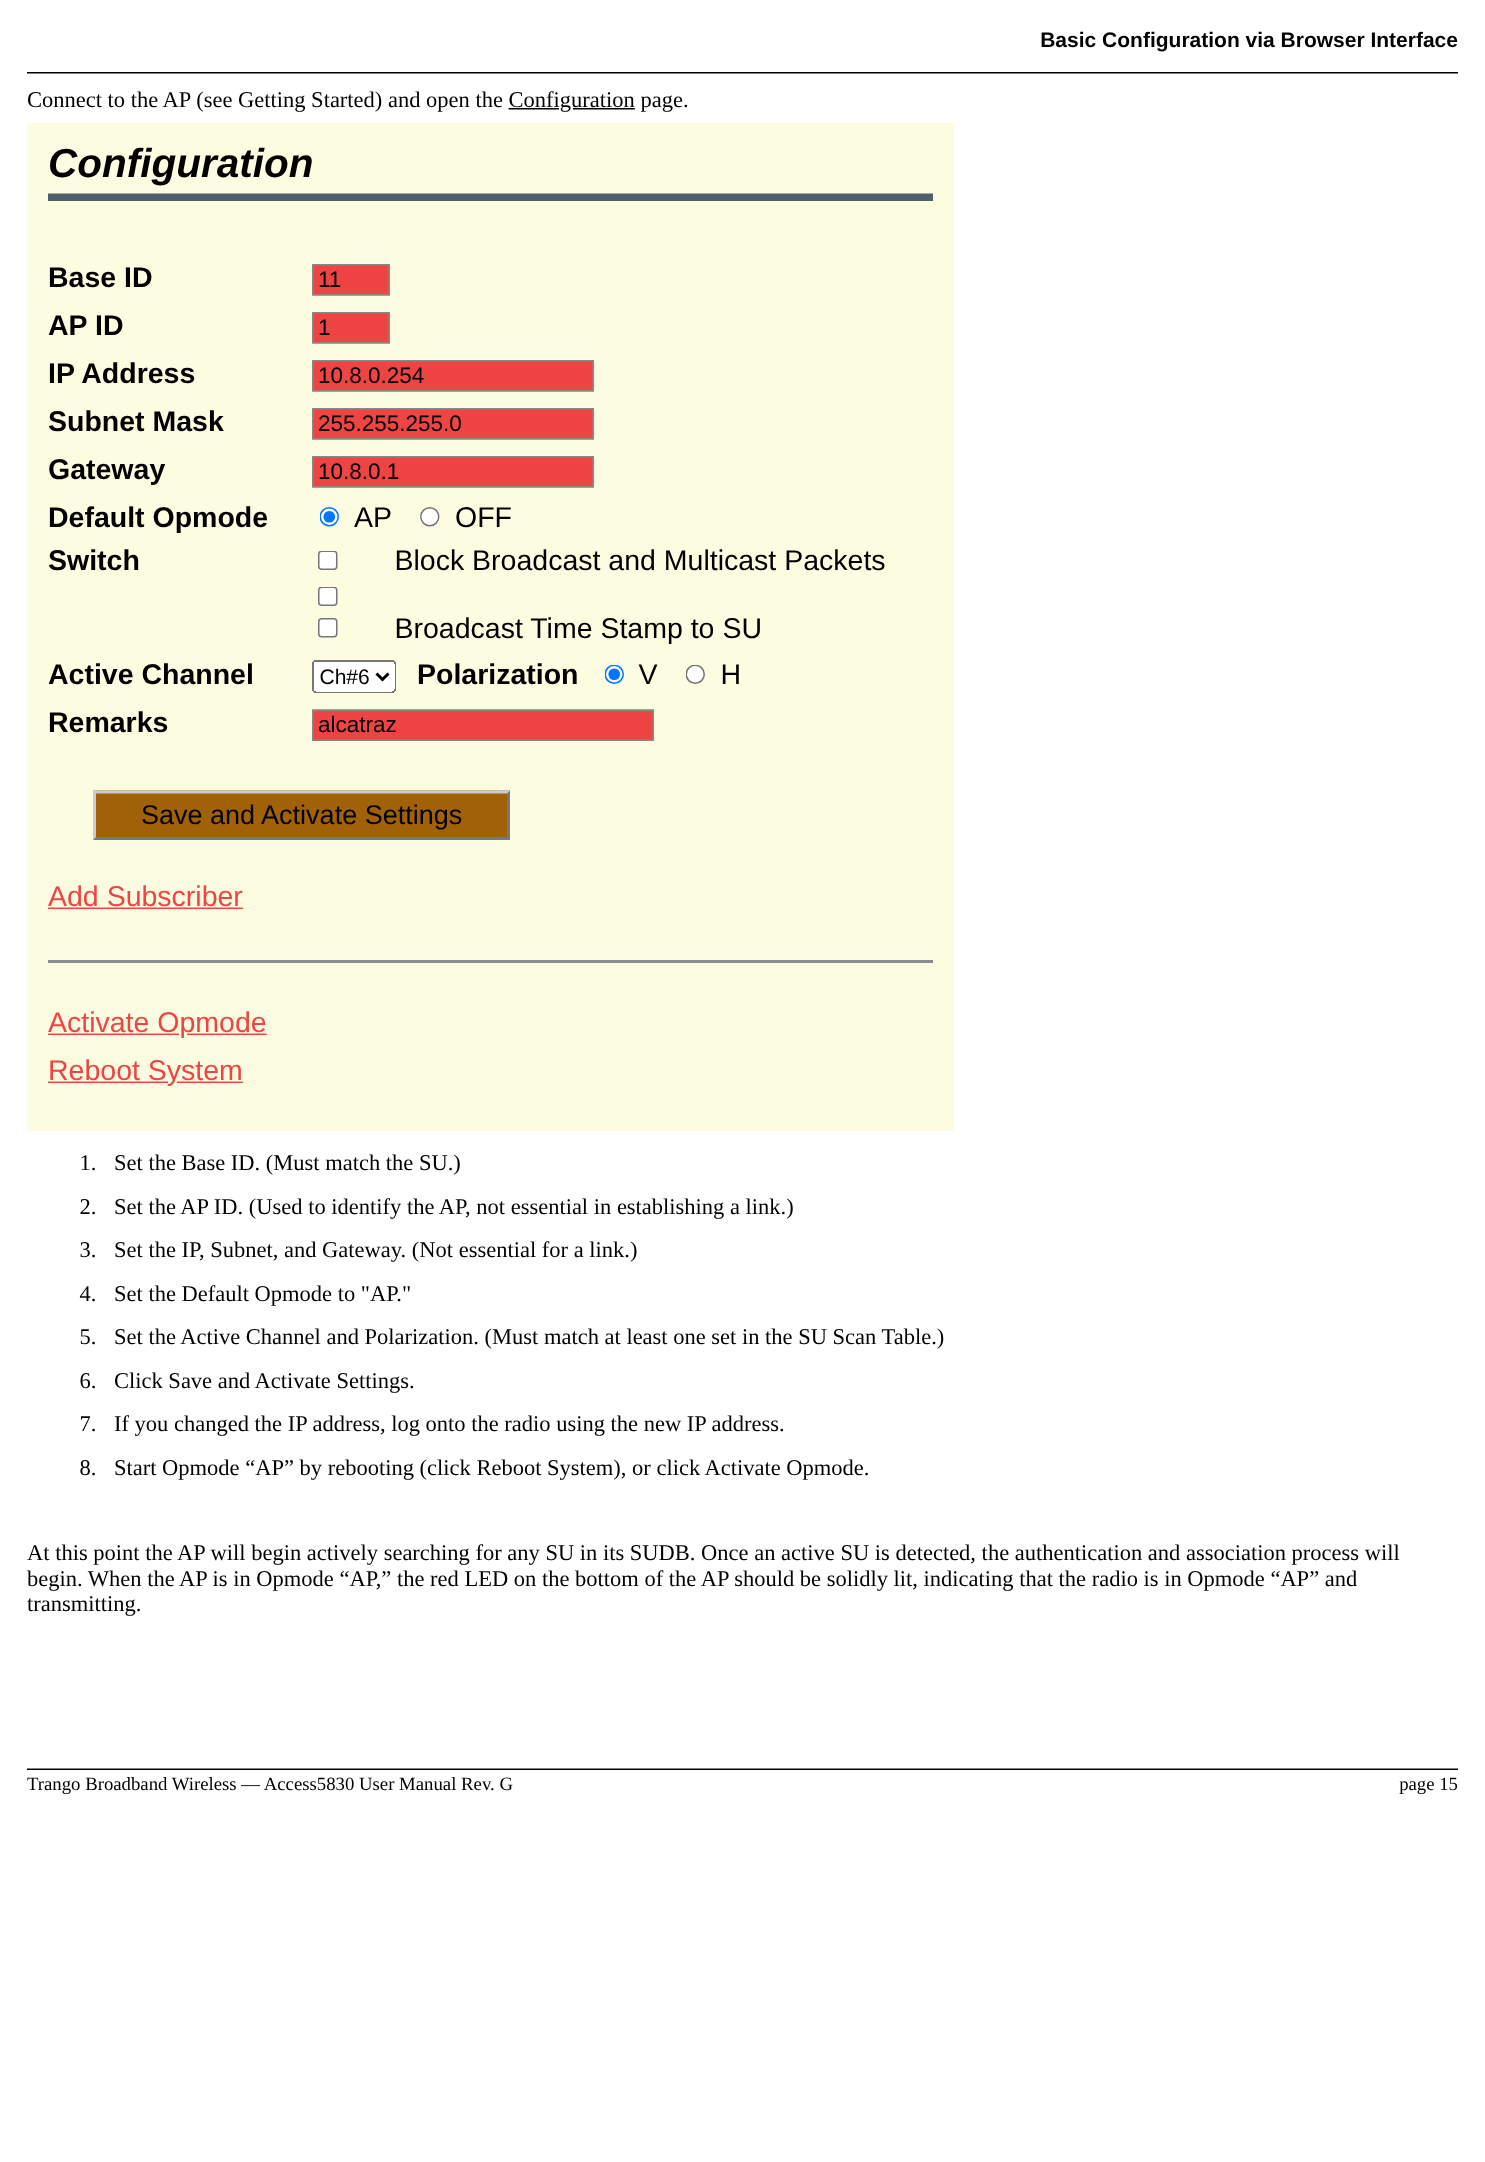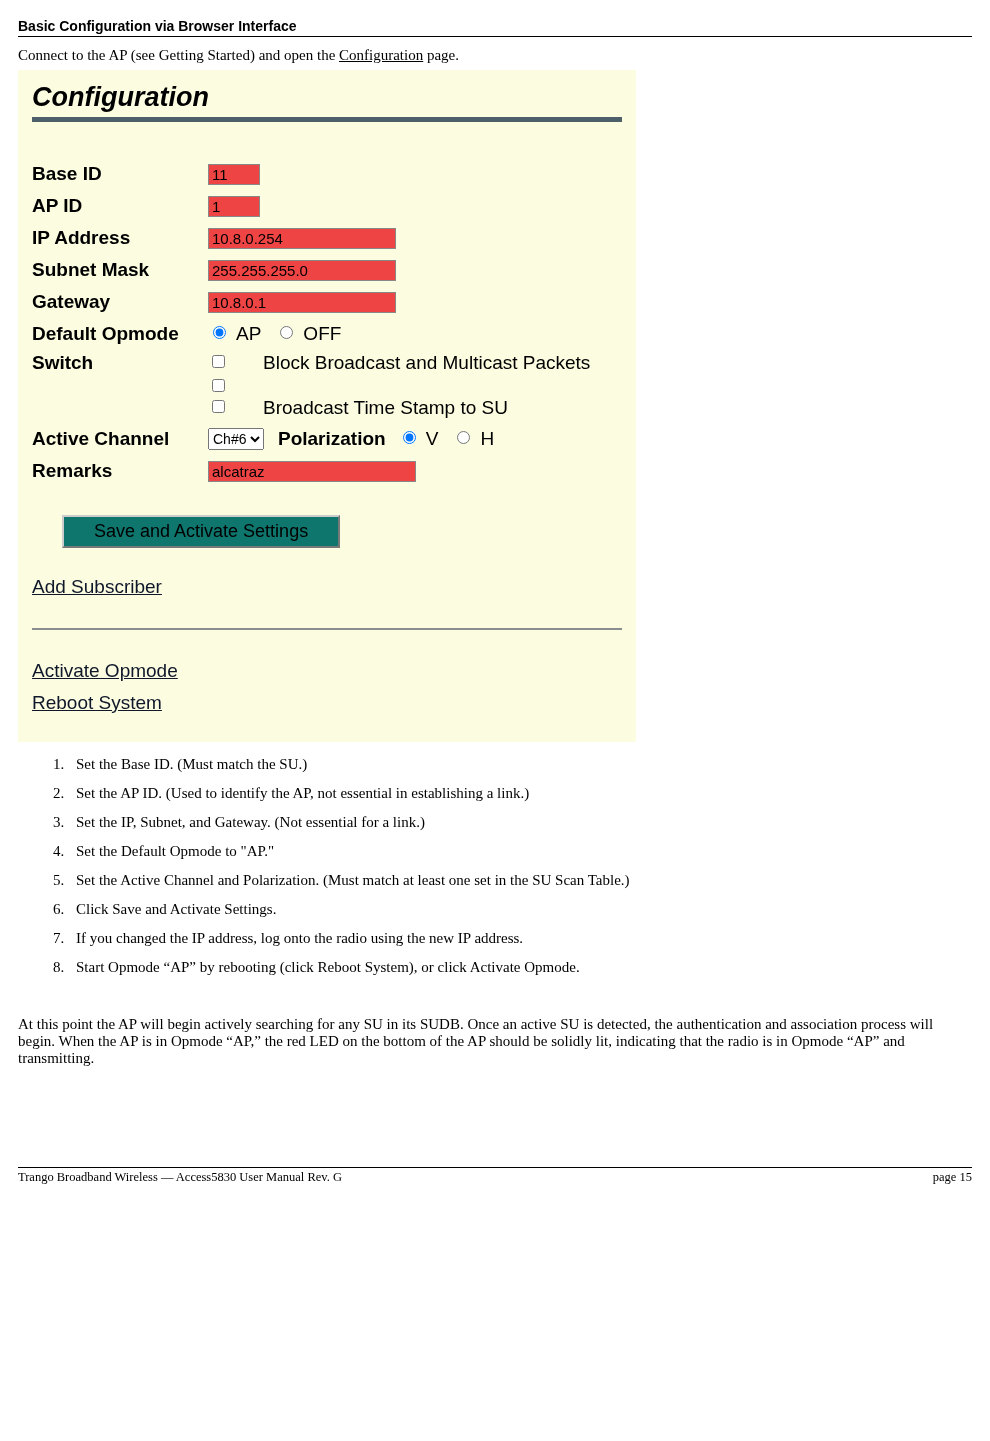"Basic Configuration via Browser" .page-head { padding-bottom: 2px -> 14px; text-align: none -> right }
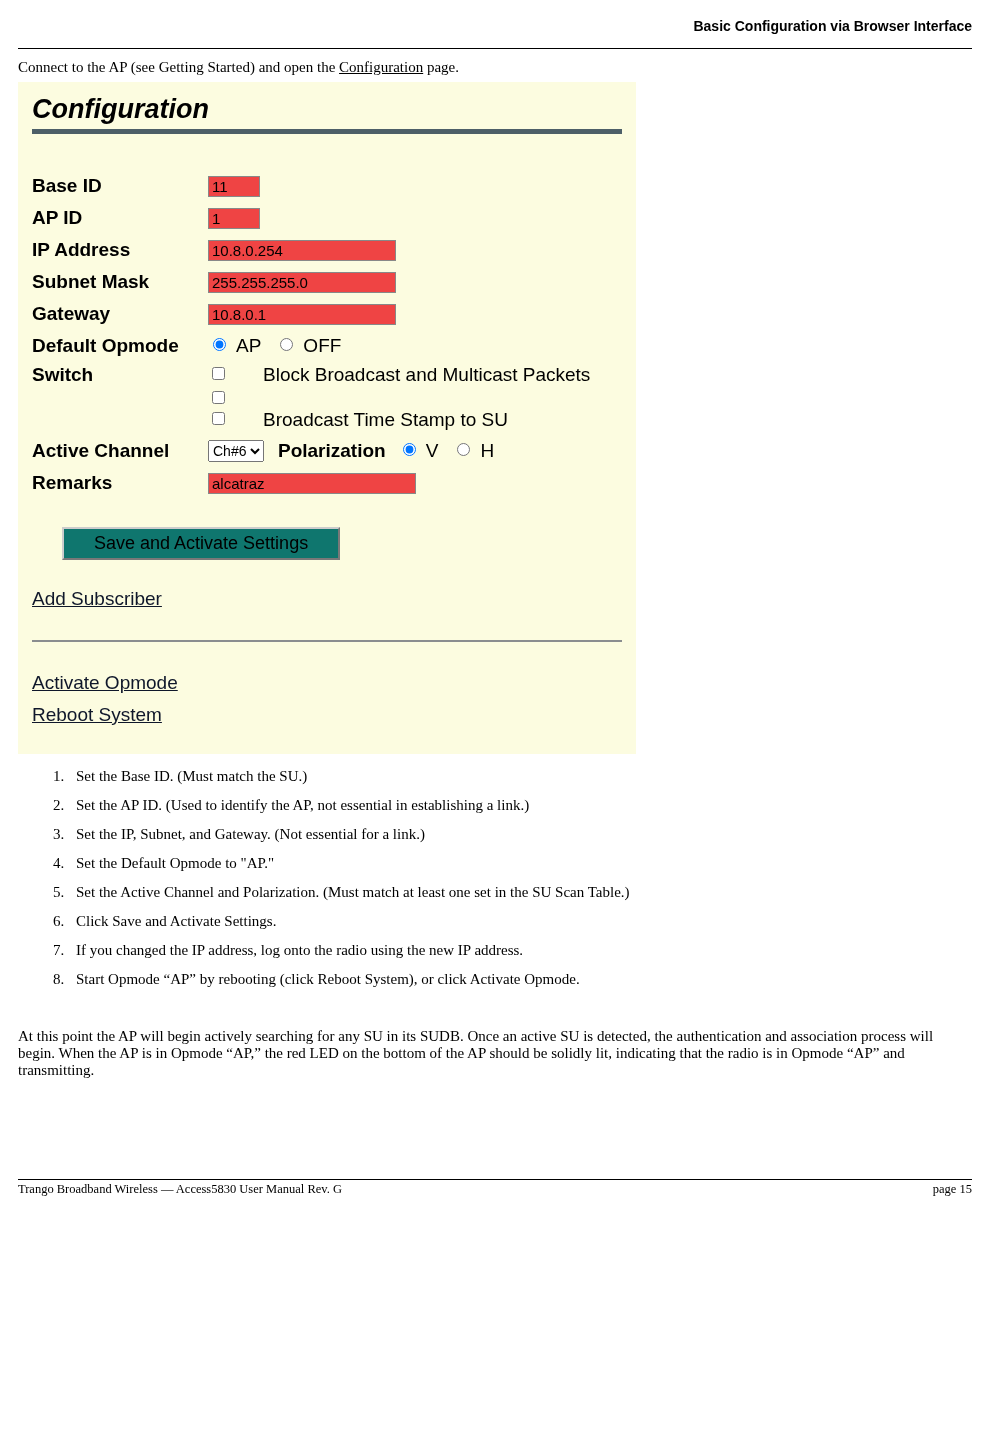"alcatraz" .ti-long { width: 208px -> 228px }
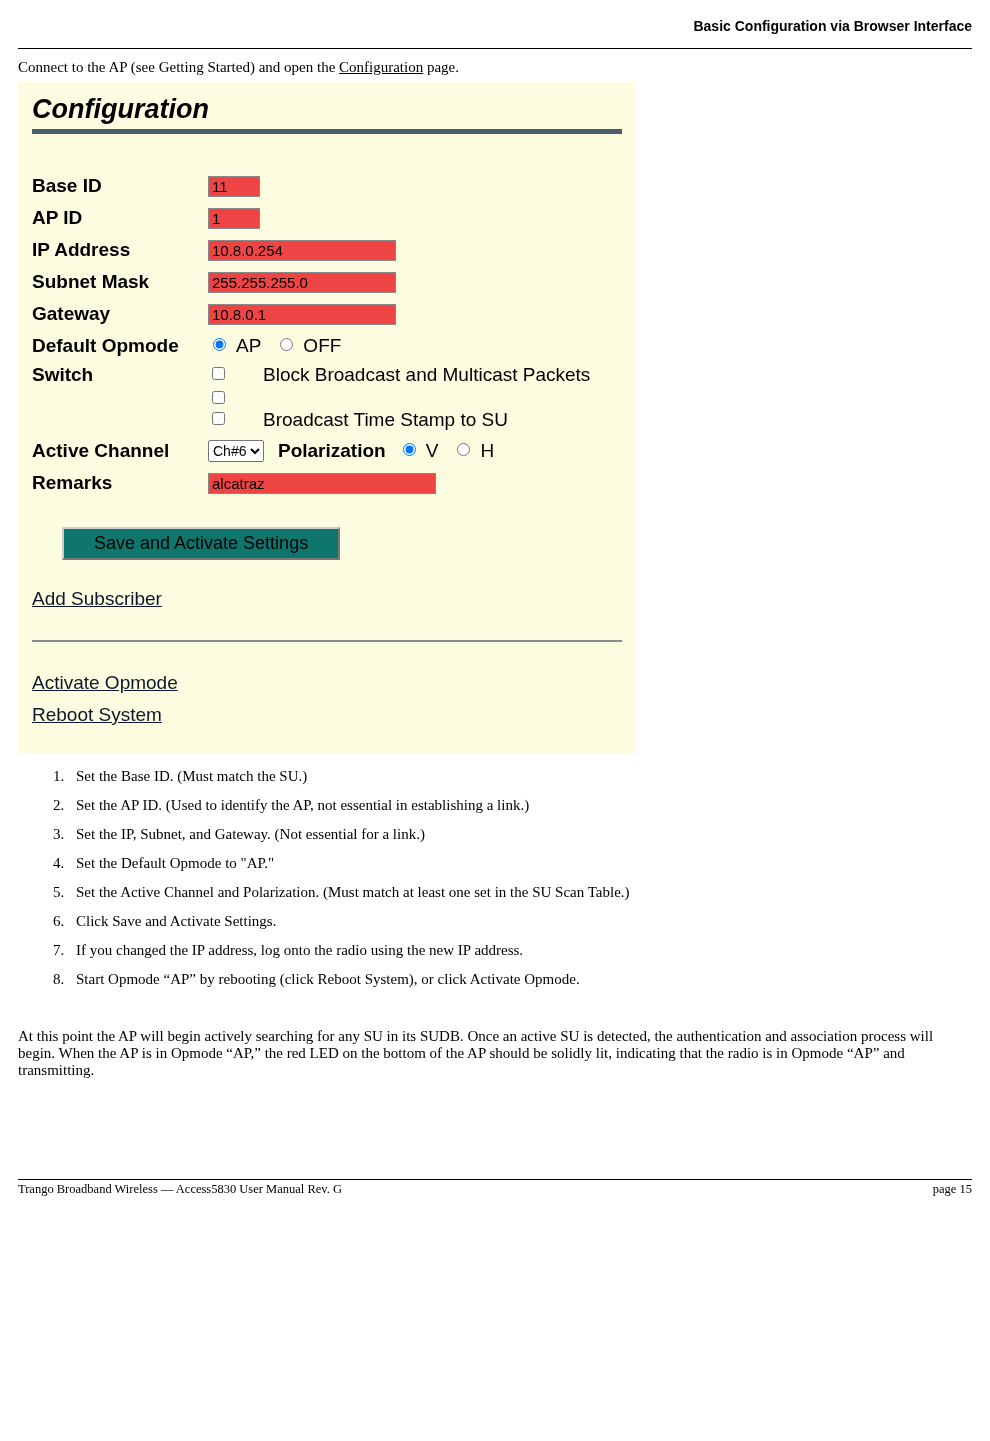"Save and Activate Settings" .big-button { background: #0f766e -> #a16207 }
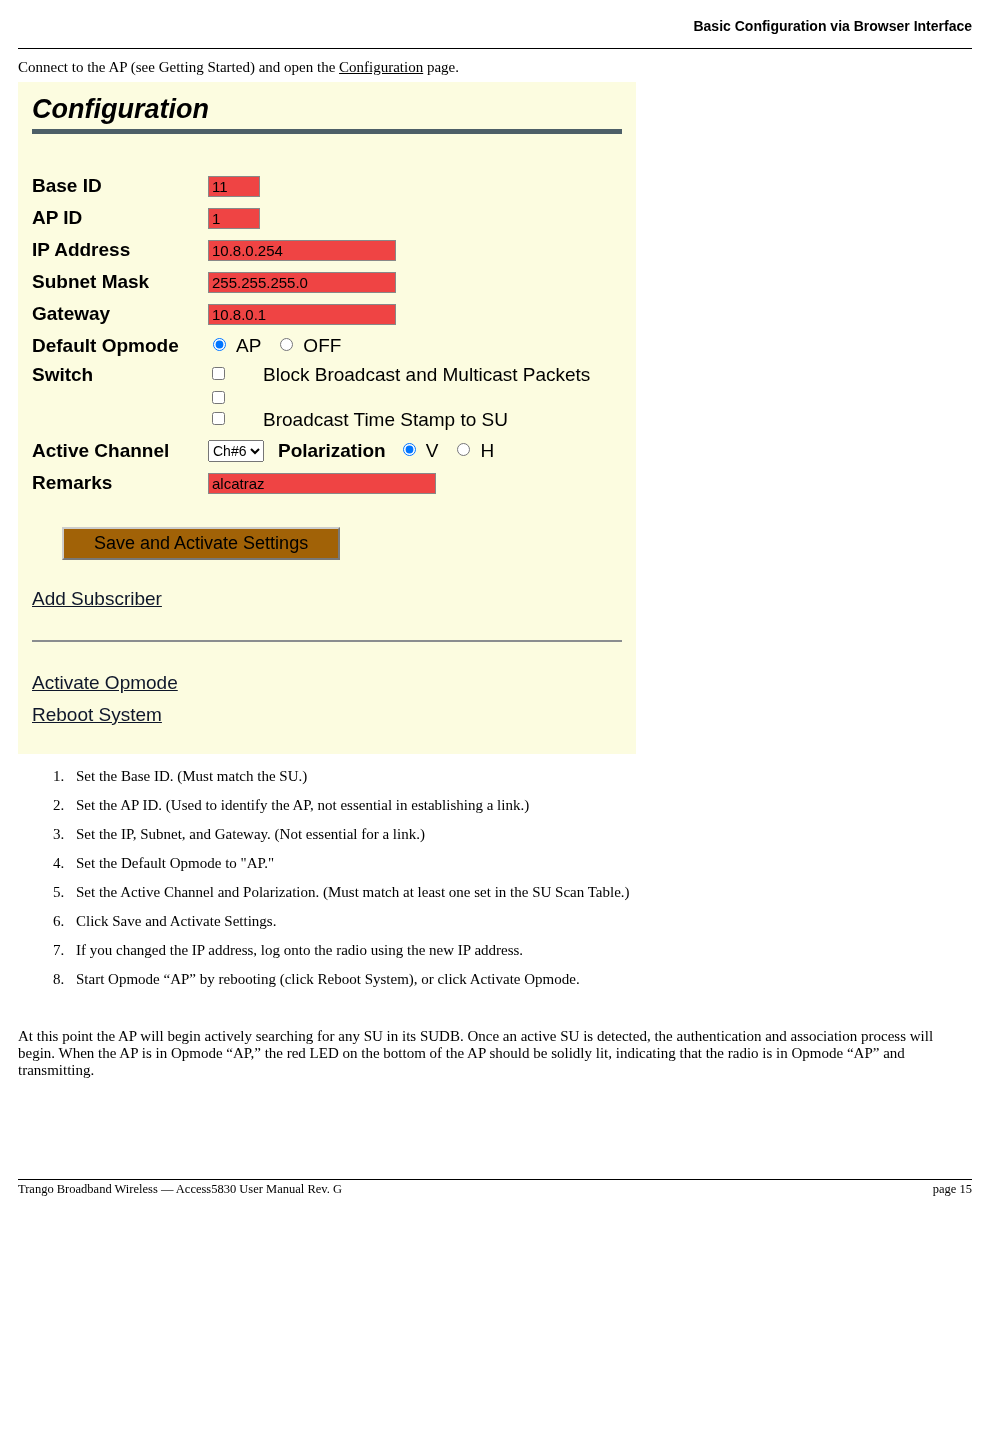"Add Subscriber" .link-line { color: #0f172a -> #ef4444 }
